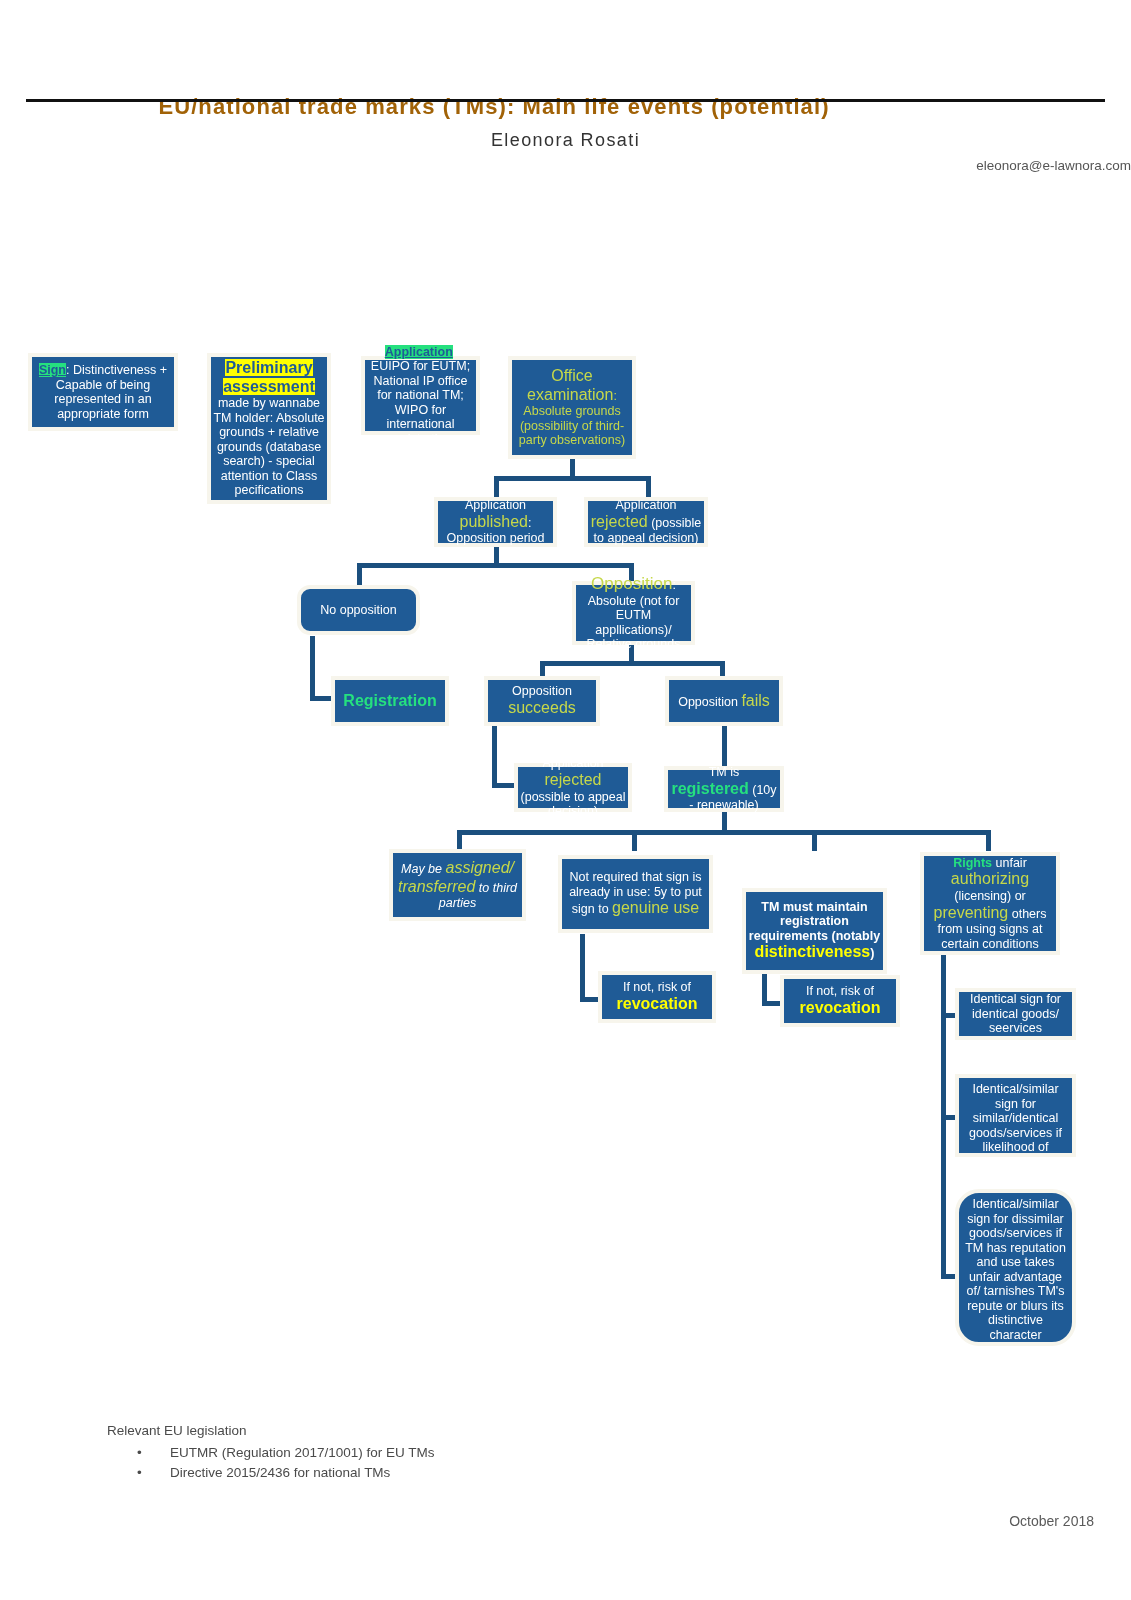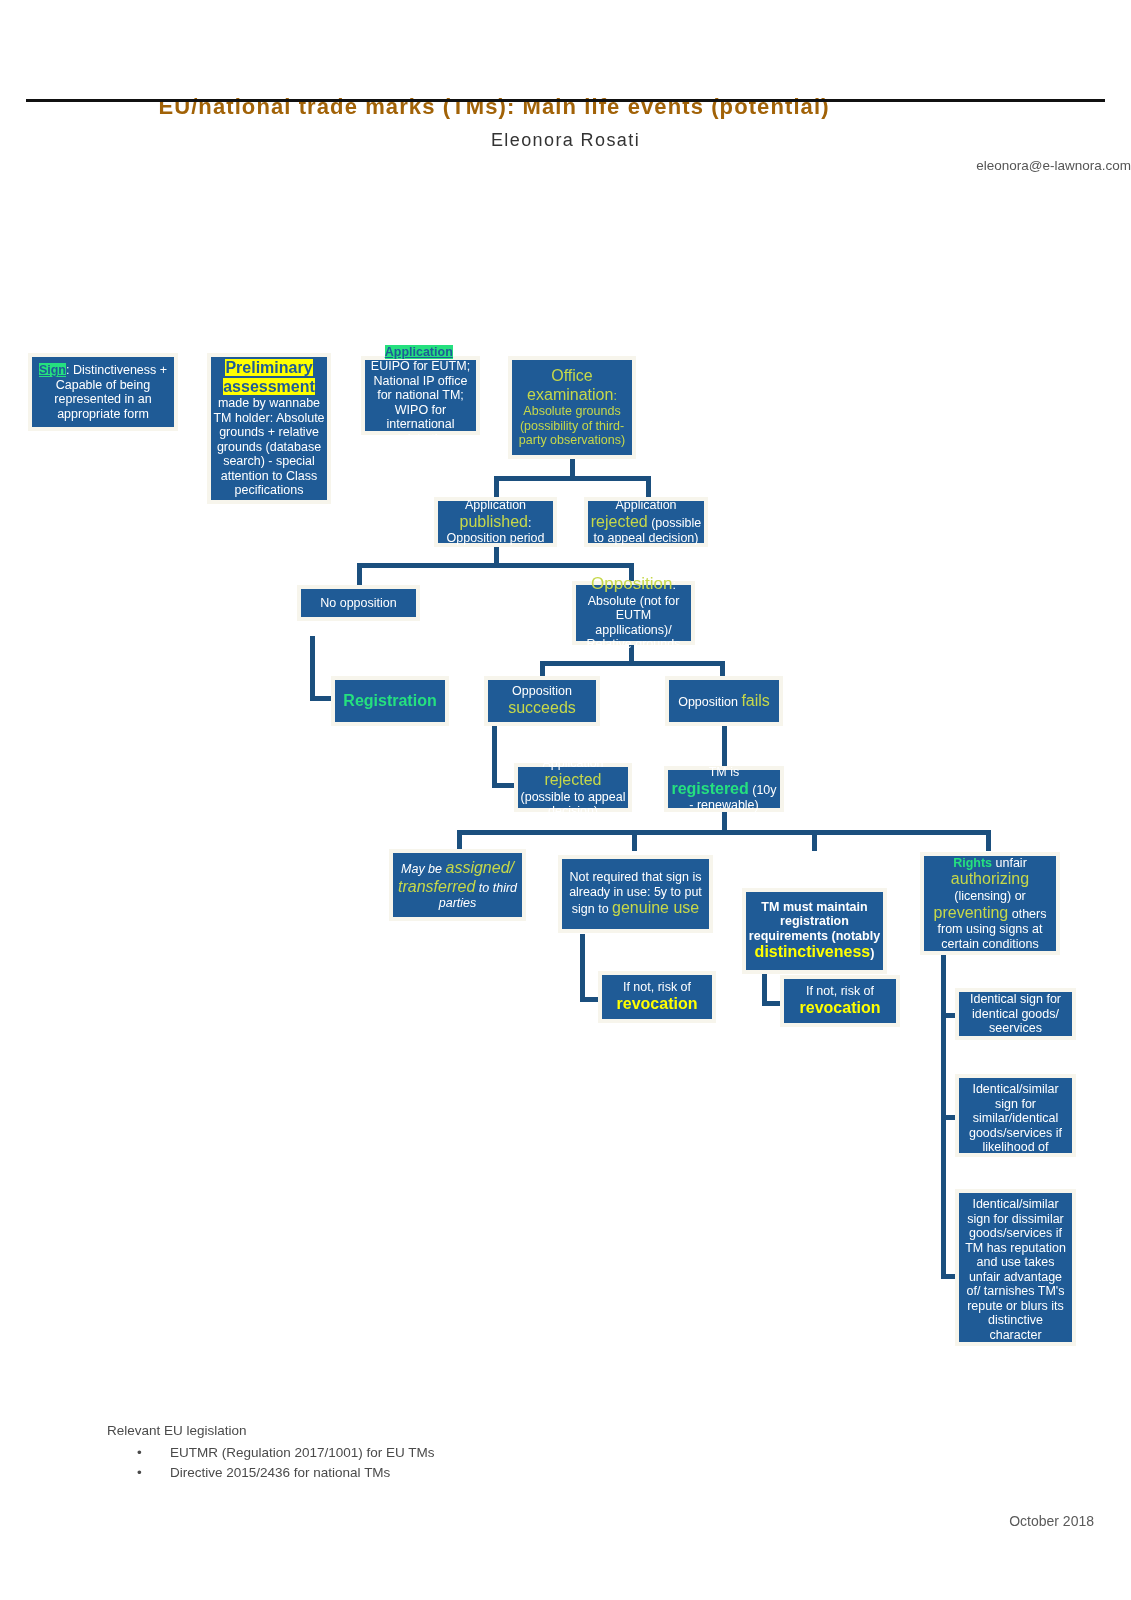"No opposition" div.node { border-radius: none -> 13px; height: 36px -> 50px }
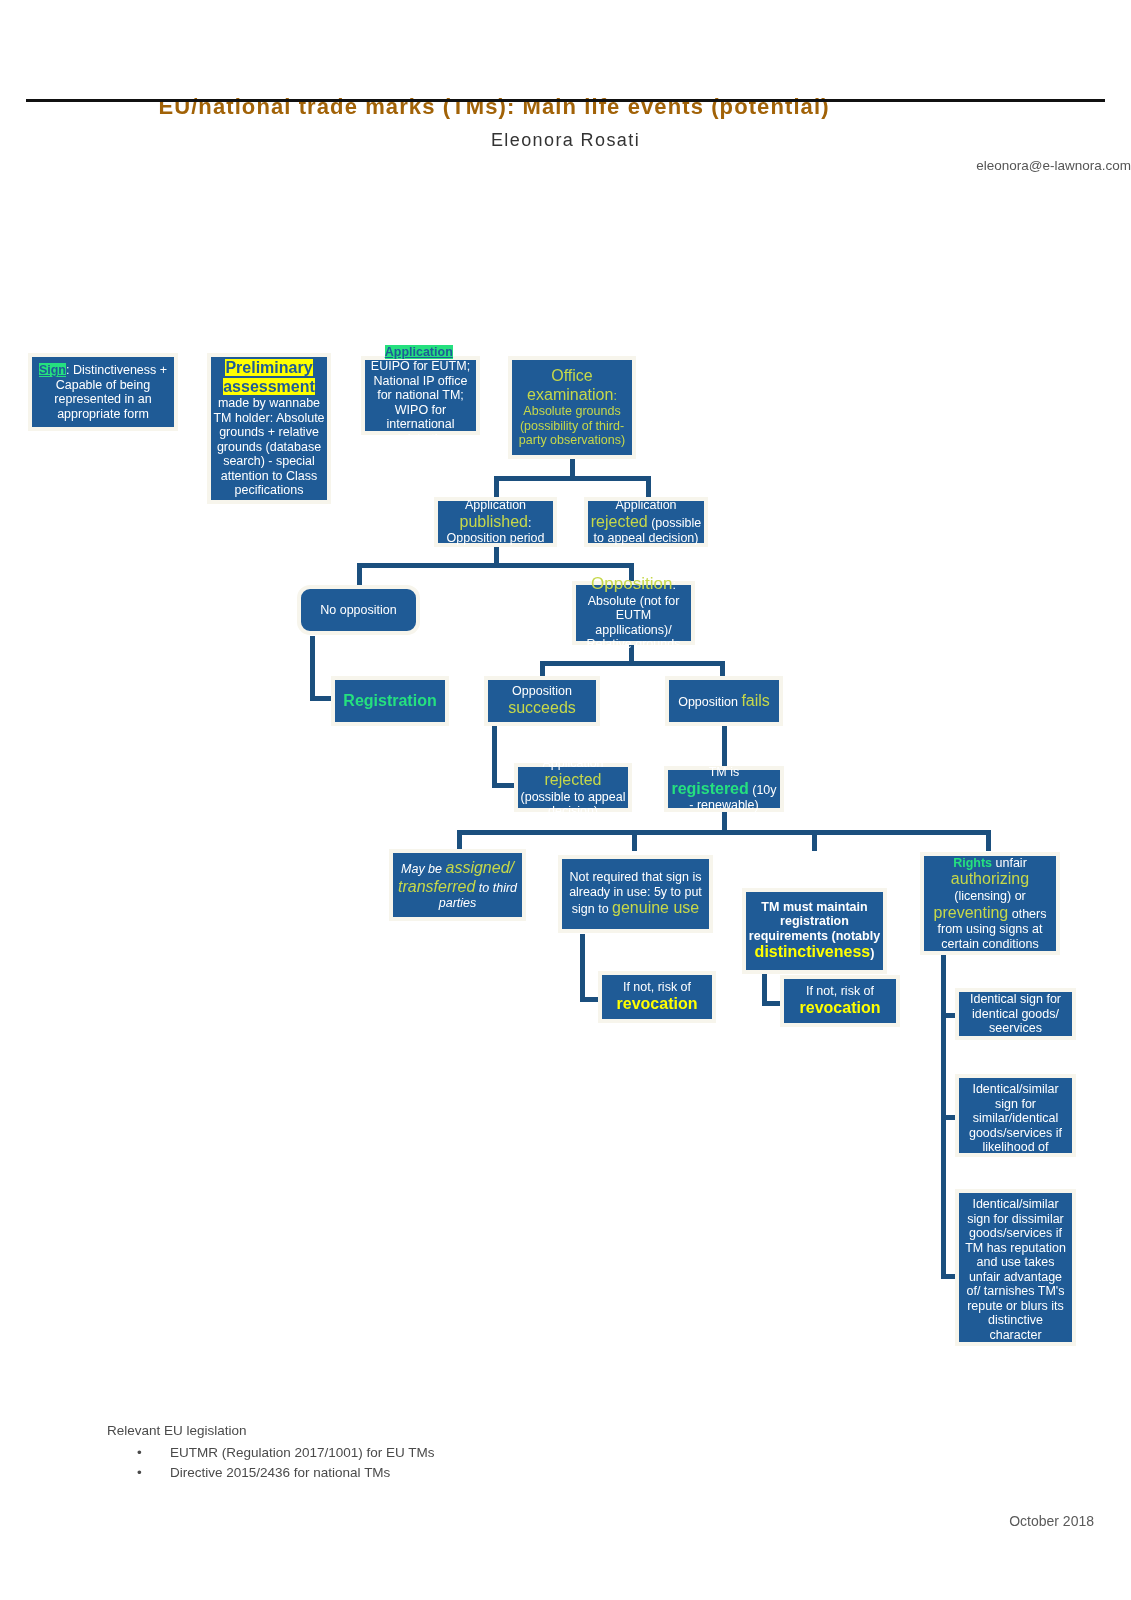"Identical/similar sign for dissimilar" div.node { border-radius: none -> 24px }
